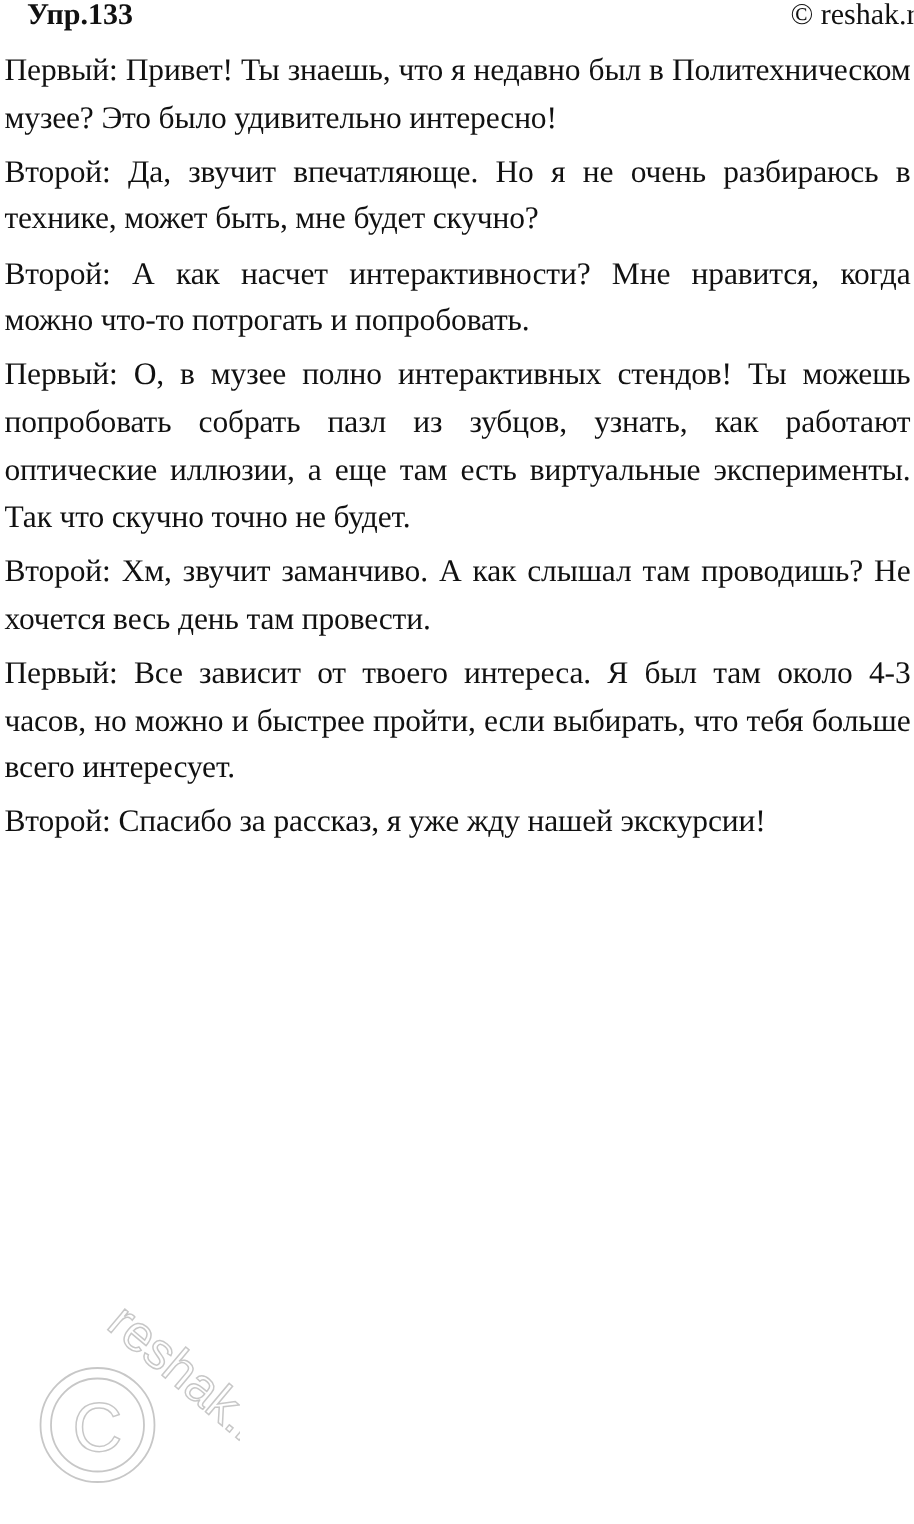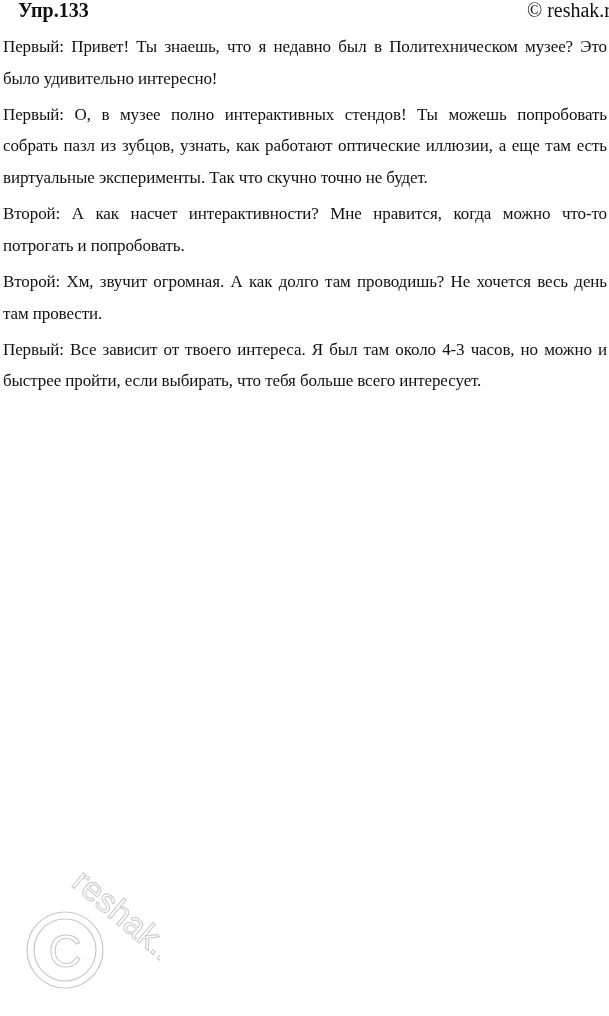"Первый: Привет! Ты знаешь, что" .para { font-size: 17px -> 21px }
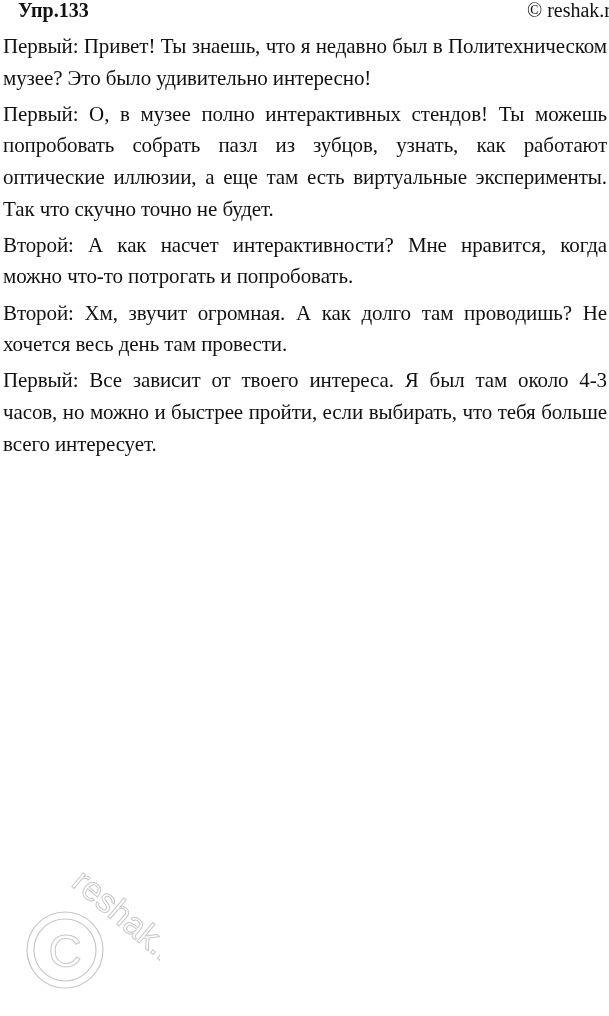"Второй: Да, звучит впечатляюще. Но" p.para { html: none -> <p><span>Второй:</span><span> Да, звучит впечатляюще. Но я не очень разбираюсь в технике, может быть, мне будет скучно?</span></p> }
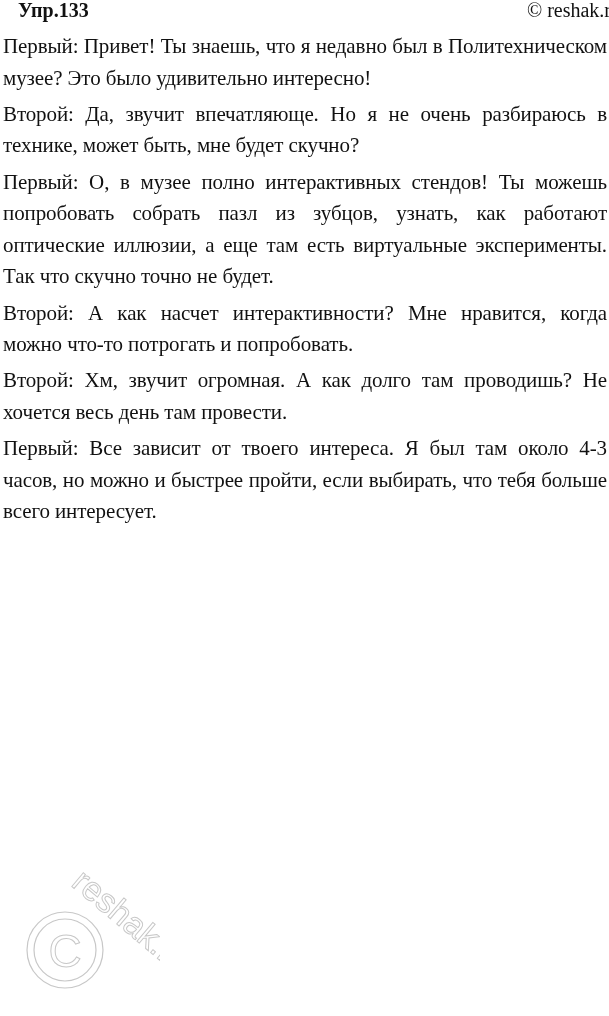"Первый: О, в музее полно" p.para { order: before "Второй: А как насчет интерактивности?" -> after "Второй: А как насчет интерактивности?" }
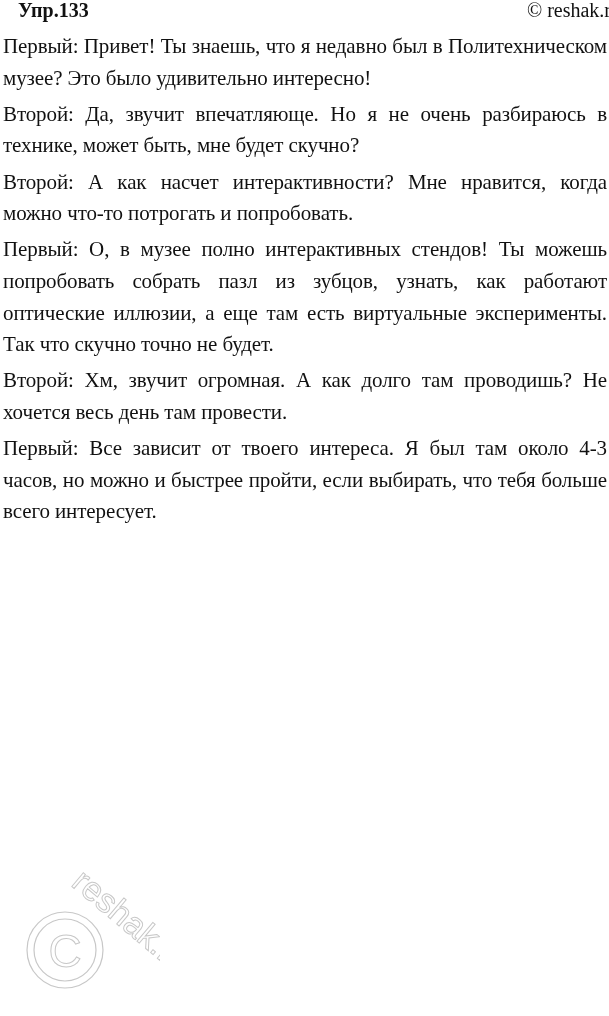"Хм, звучит огромная. А как" span { text: огромная. А как долго -> заманчиво. А как слышал }
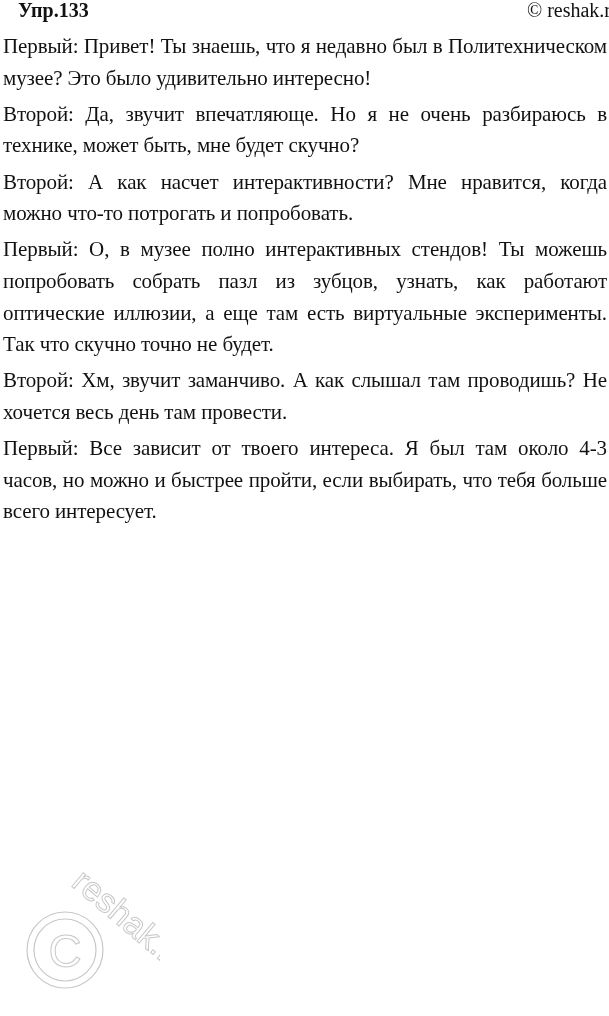"Второй: Спасибо за рассказ, я" p.para { html: none -> <p><span>Второй:</span><span> Спасибо за рассказ, я уже жду нашей экскурсии!</span></p> }
